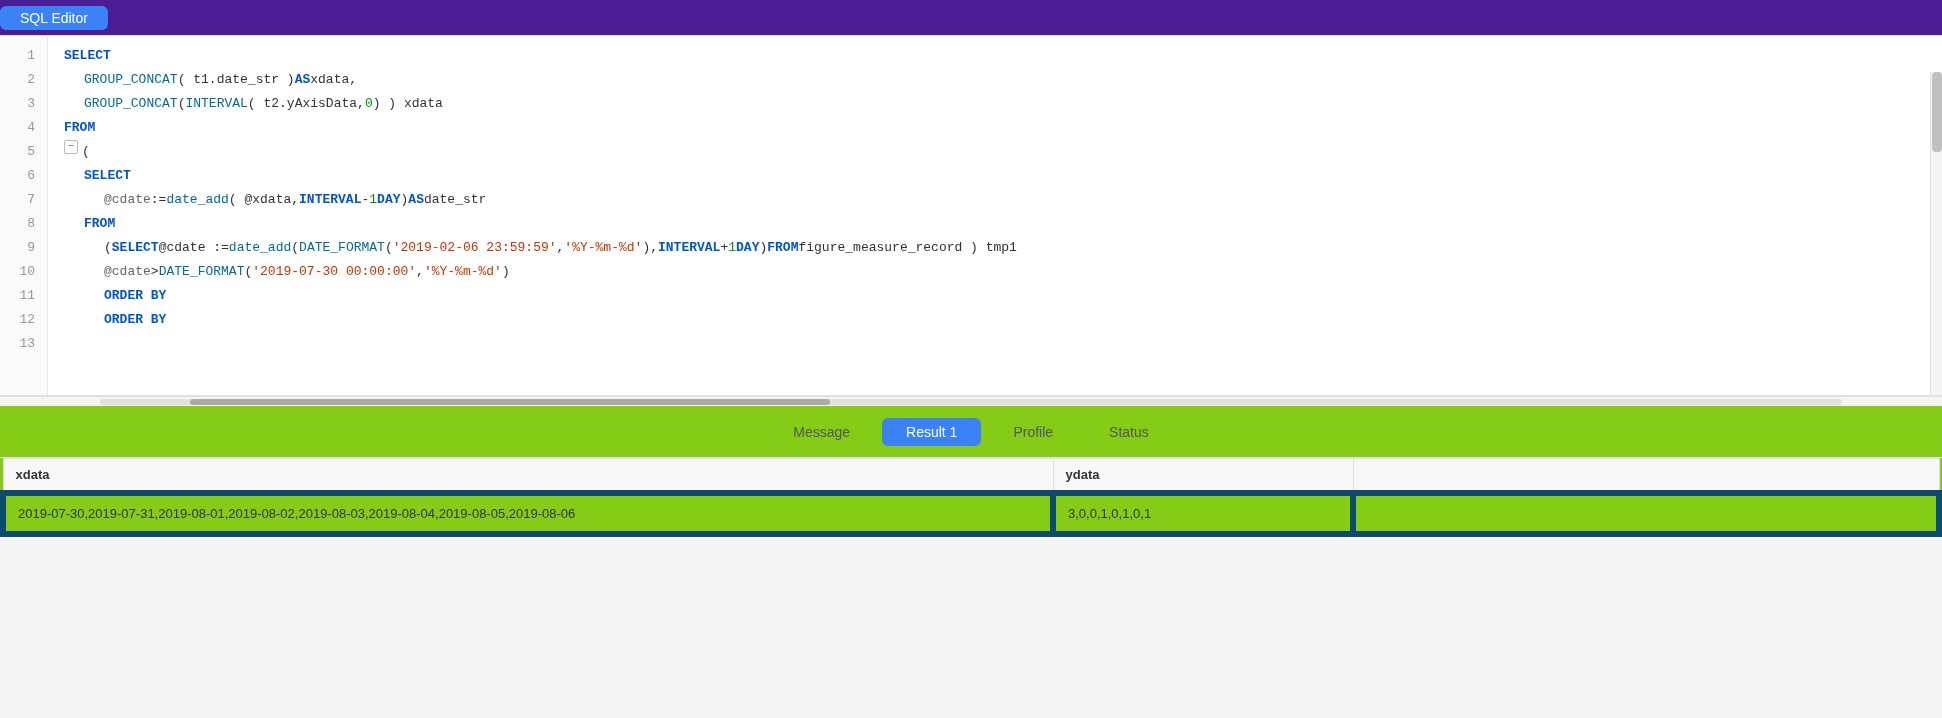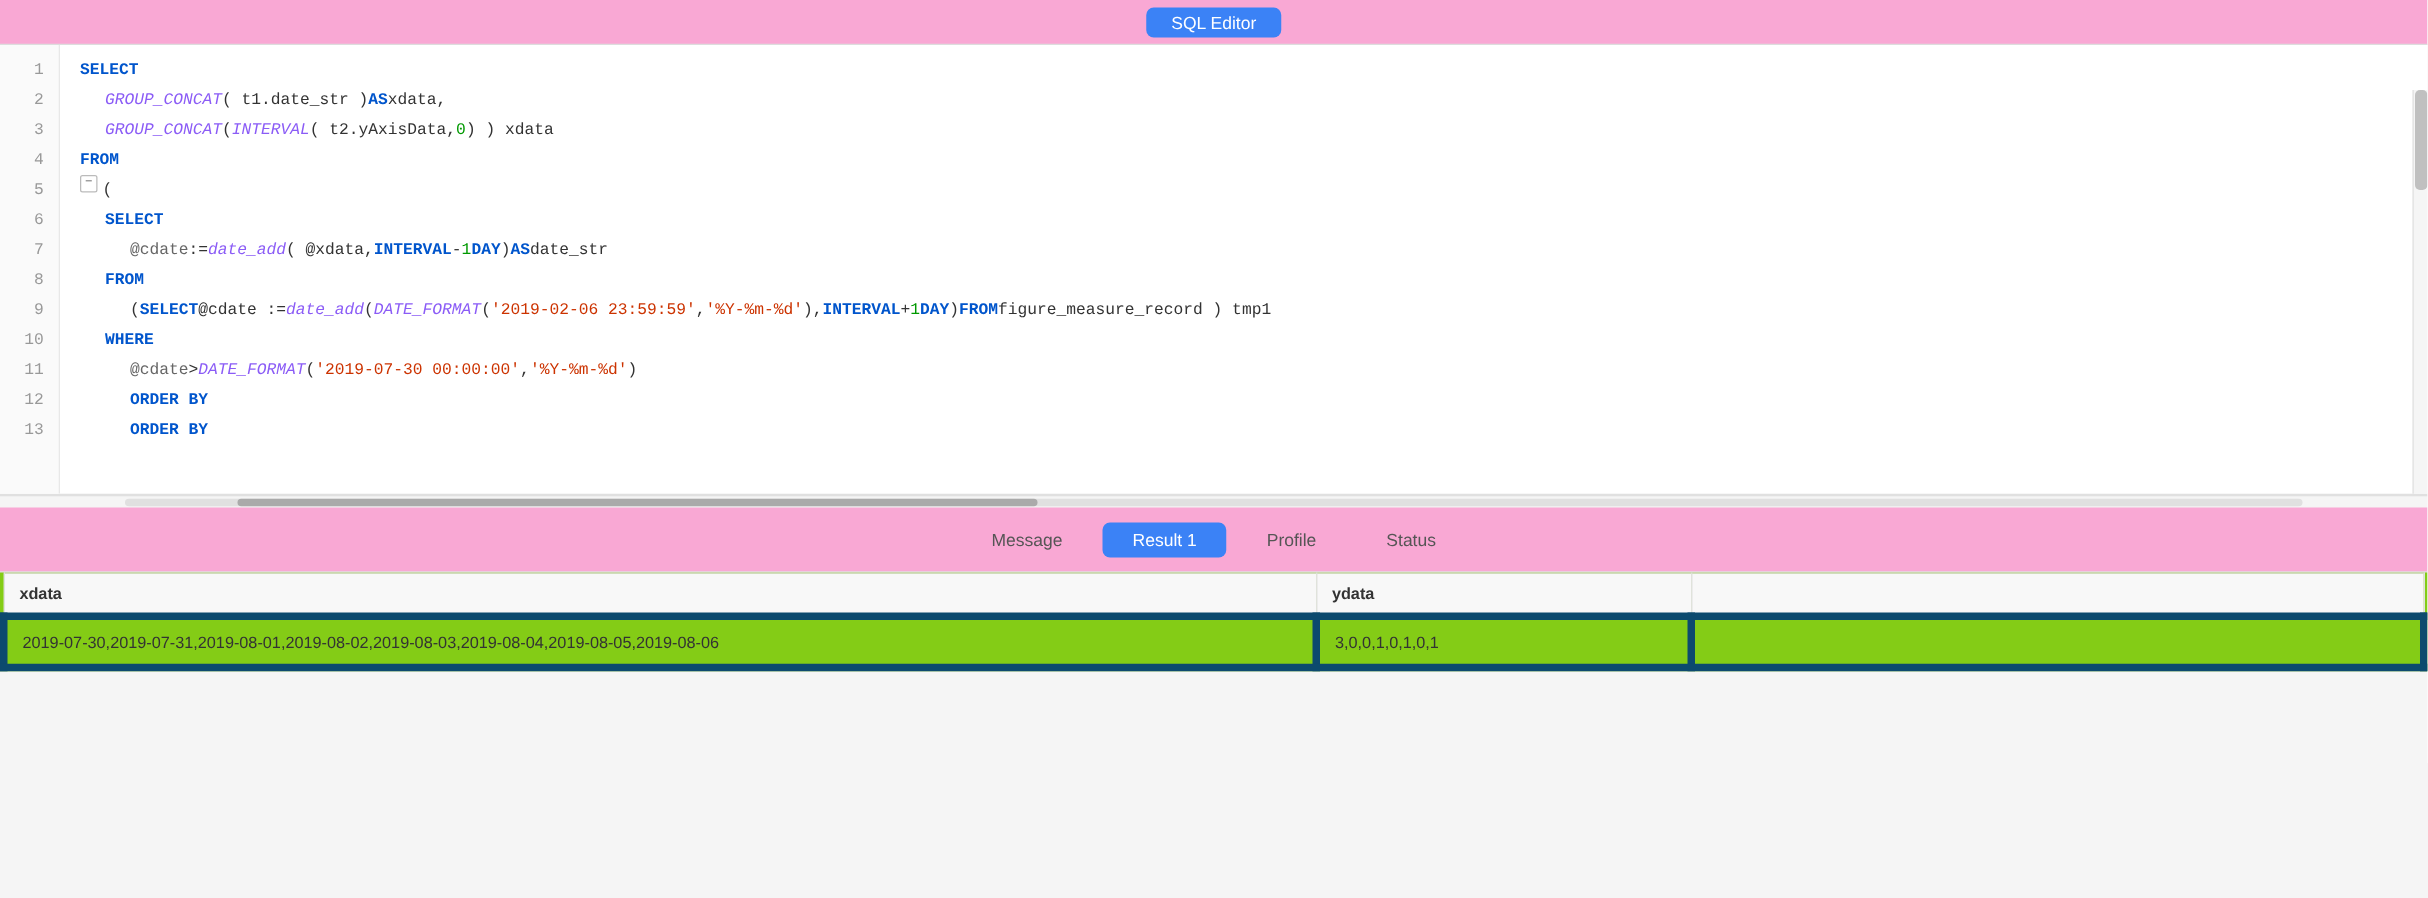"SQL Editor" .top-bar { background: #f9a8d4 -> #4c1d95; justify-content: center -> flex-start }
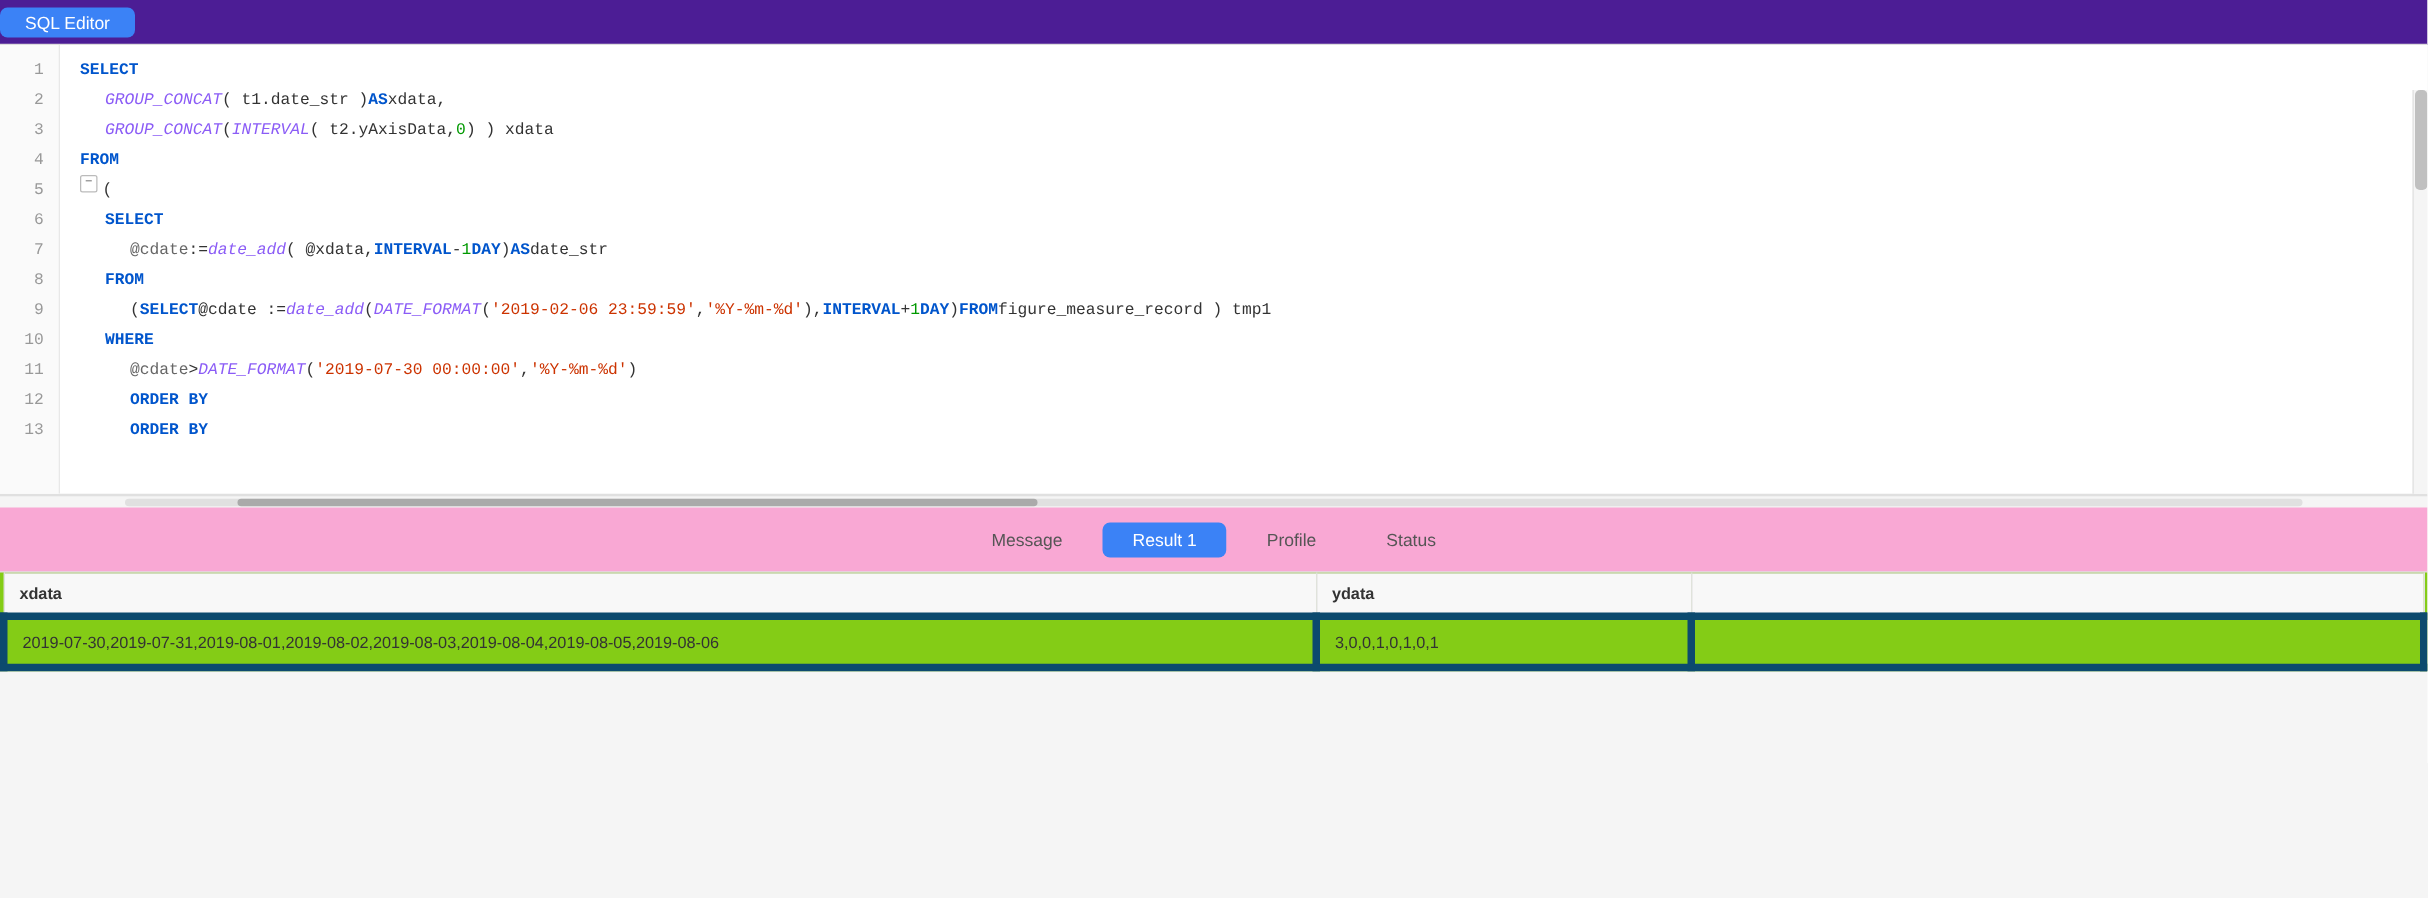"GROUP_CONCAT" .kw-cyan { color: #8b5cf6 -> #0369a1; font-style: italic -> none }
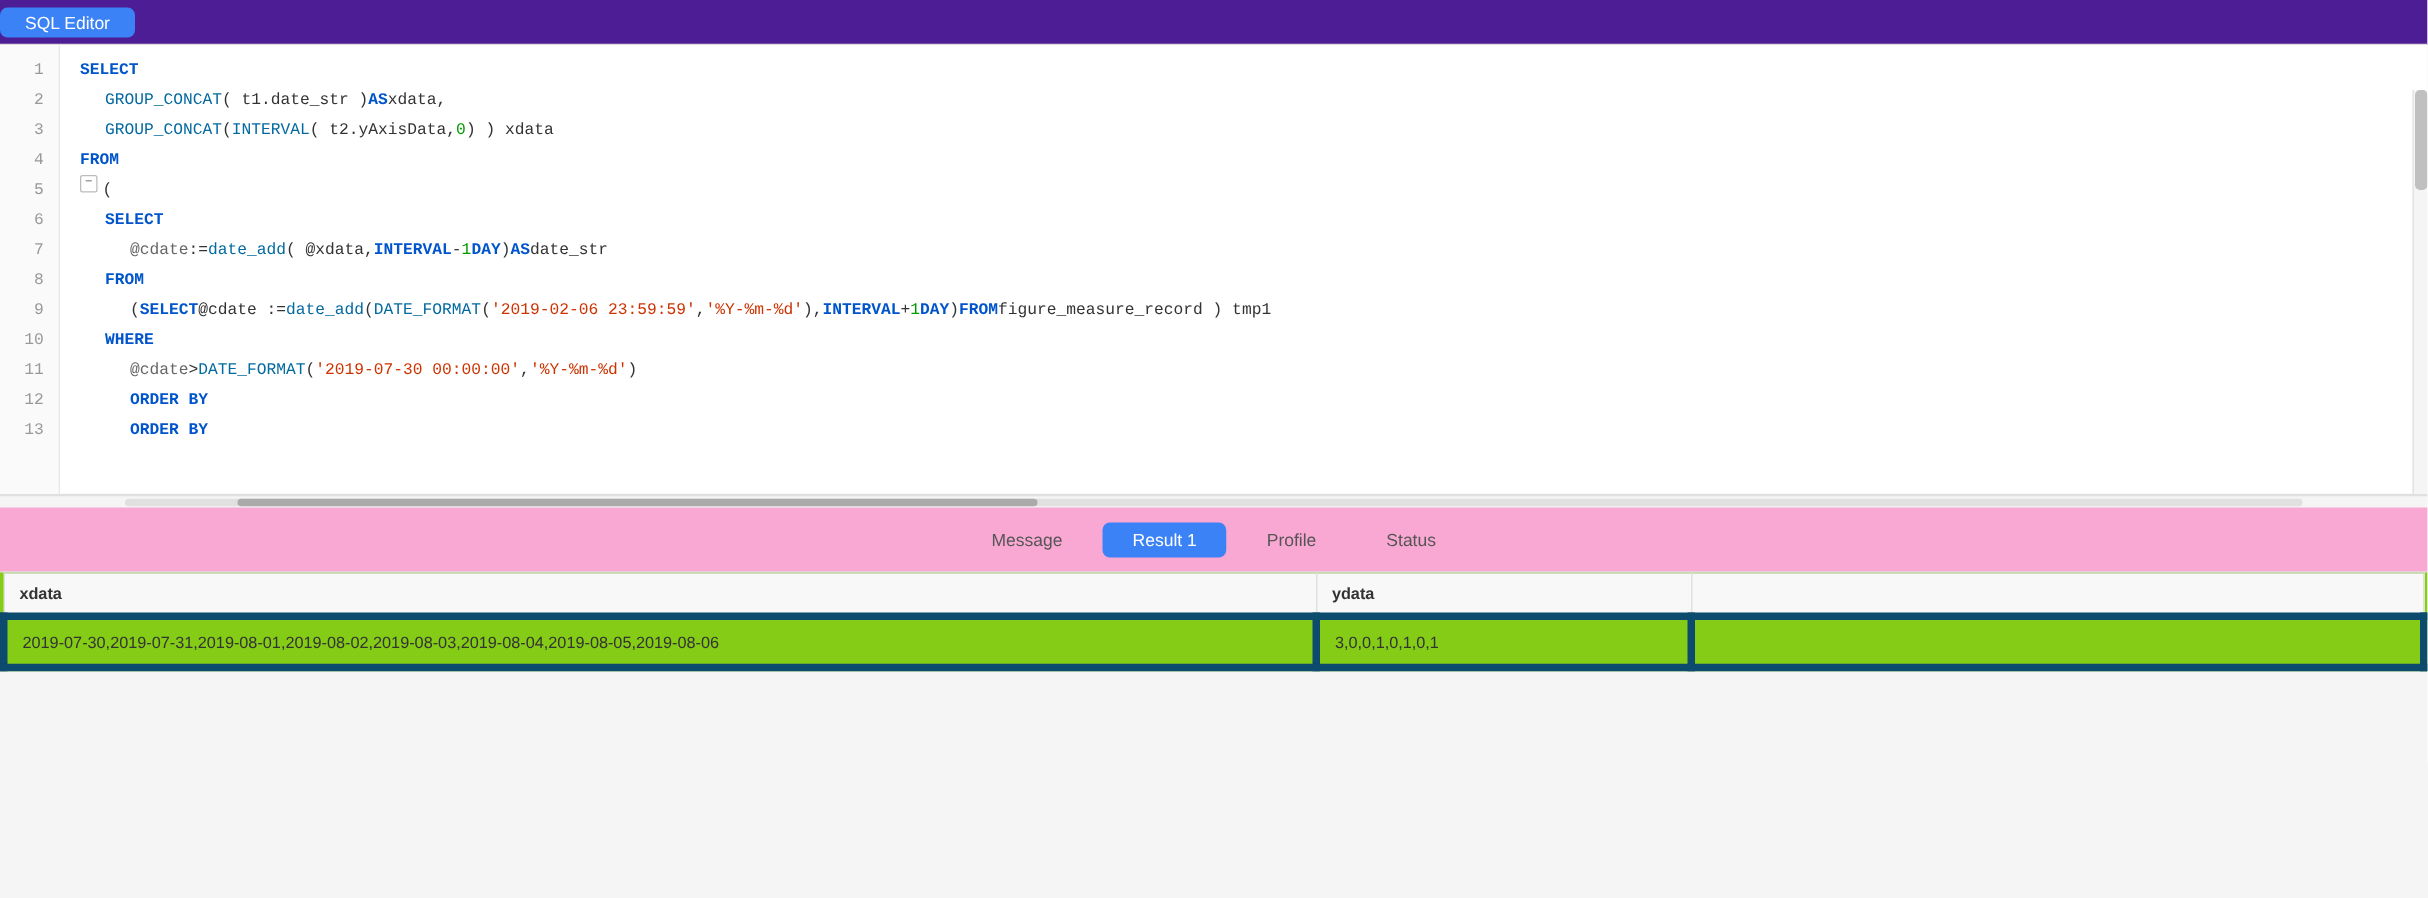"WHERE" div.code-line { html: <div> <span></span> <span>WHERE</span> </div> -> none }
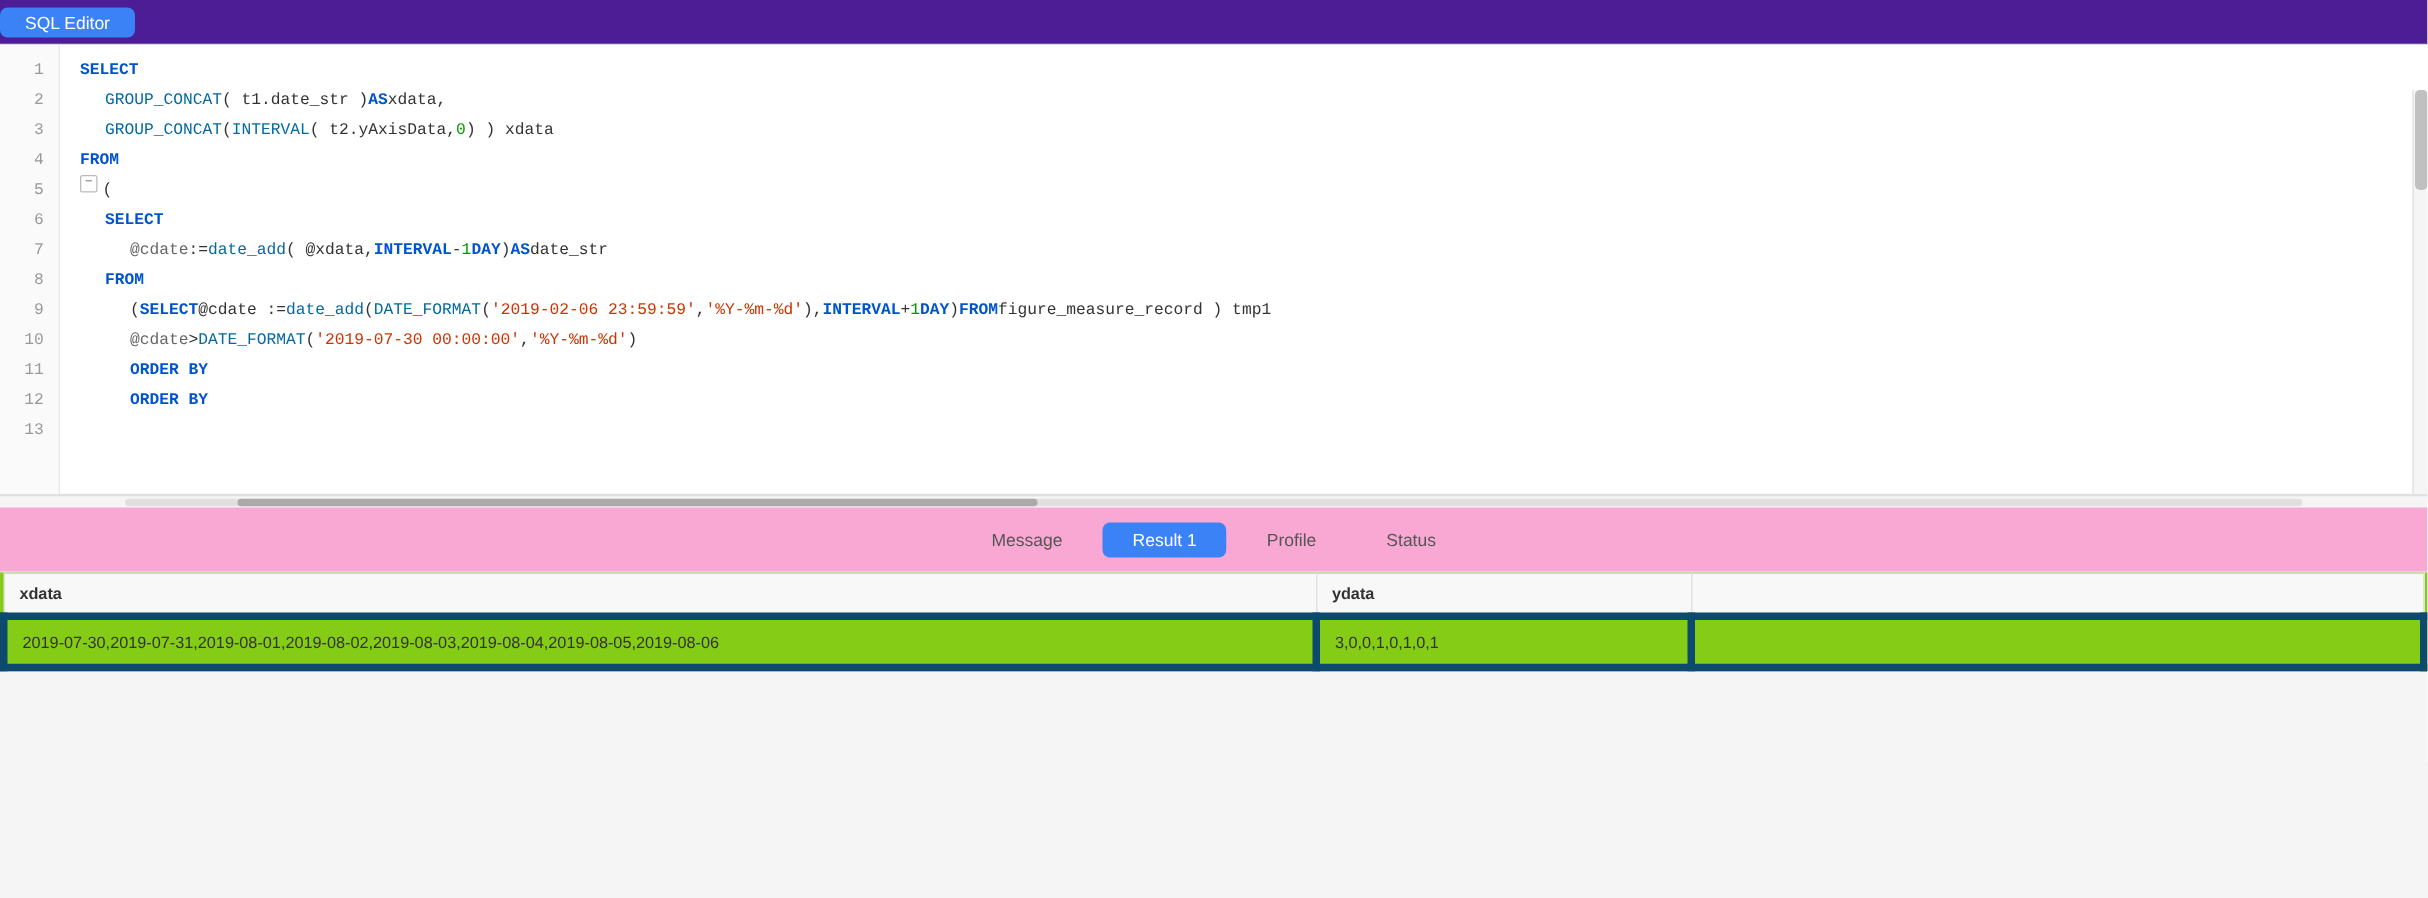"Message" .tab-bar { background: #f9a8d4 -> #84cc16 }
